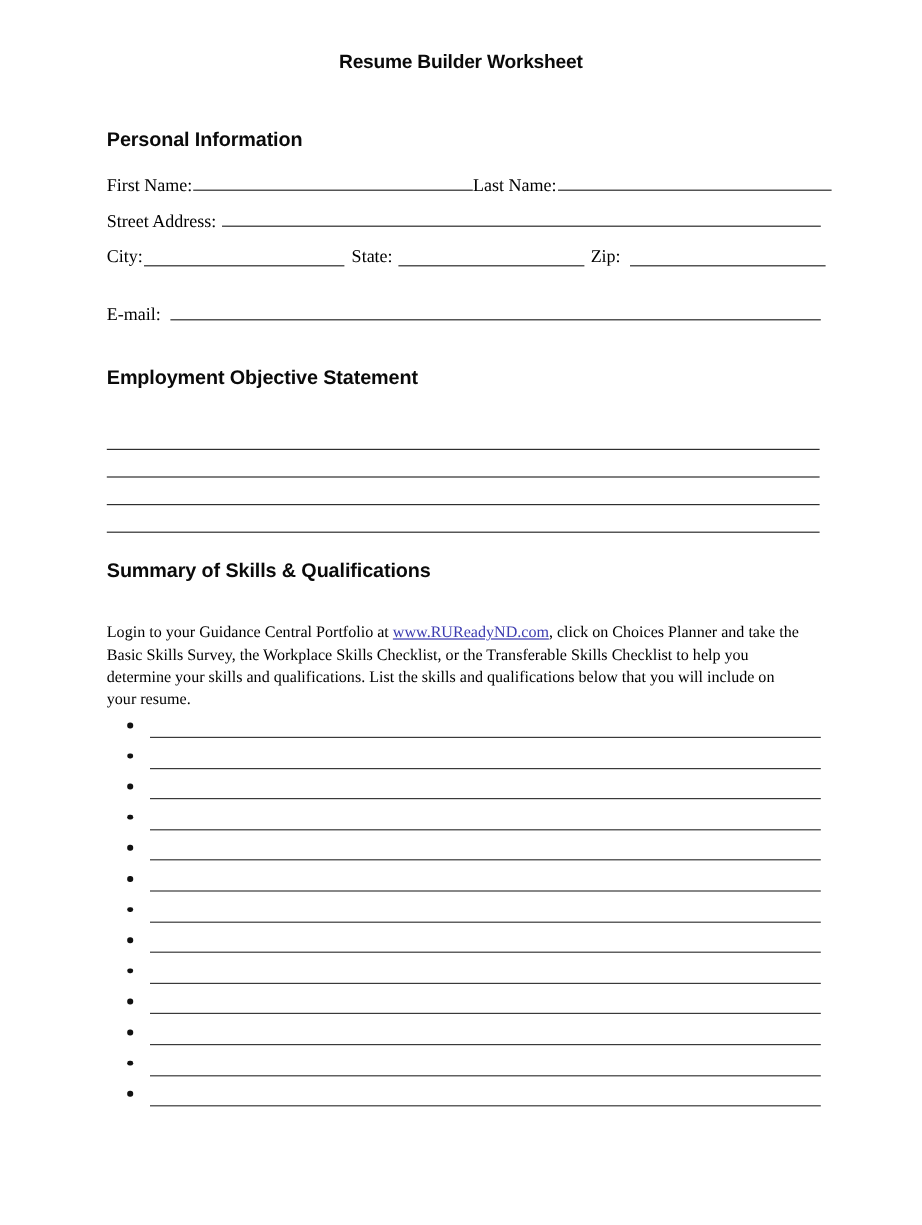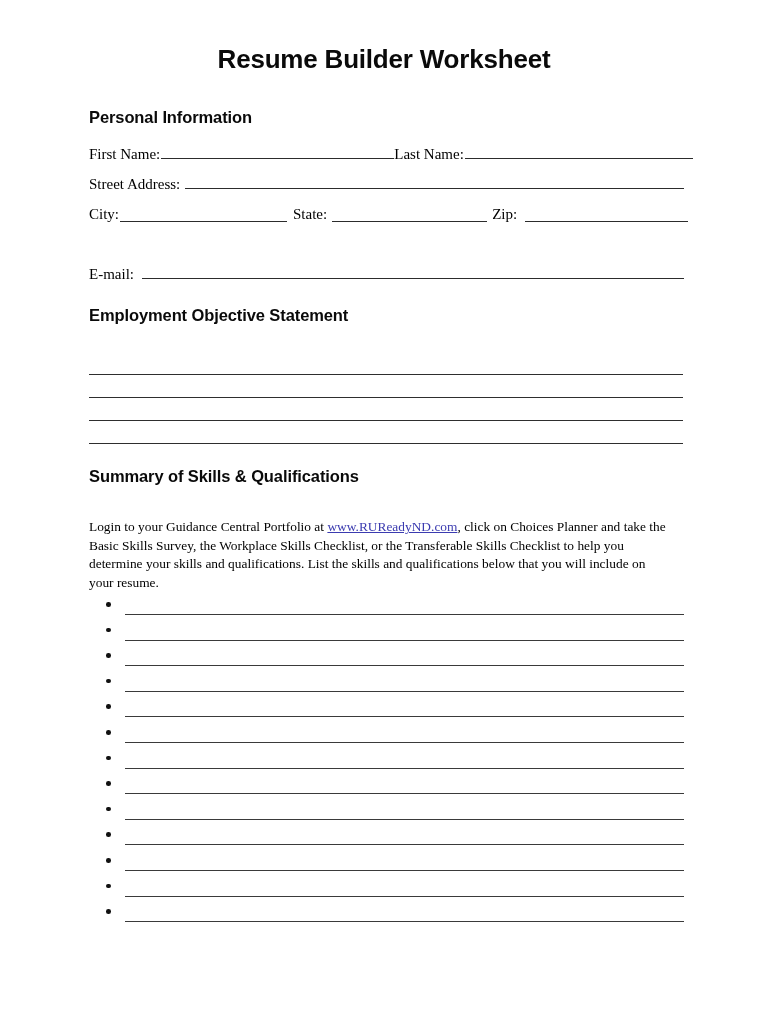"Resume Builder Worksheet" .doc-title { font-size: 26px -> 16px }
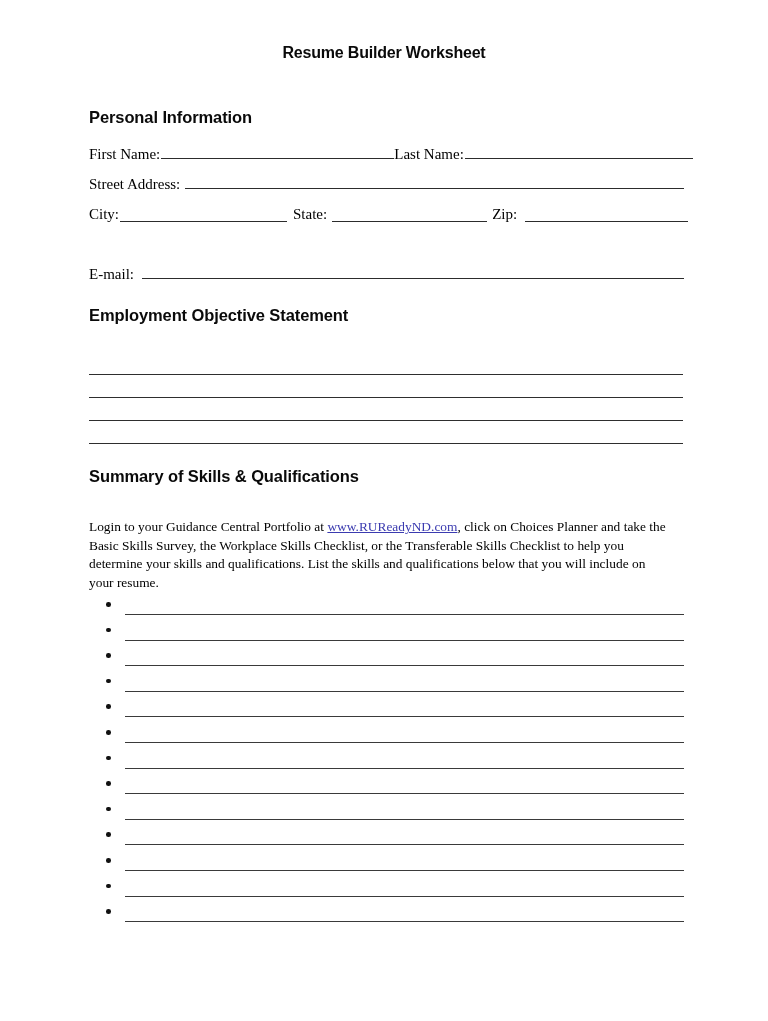"E-mail:" #row-email { top: 264px -> 252px }
